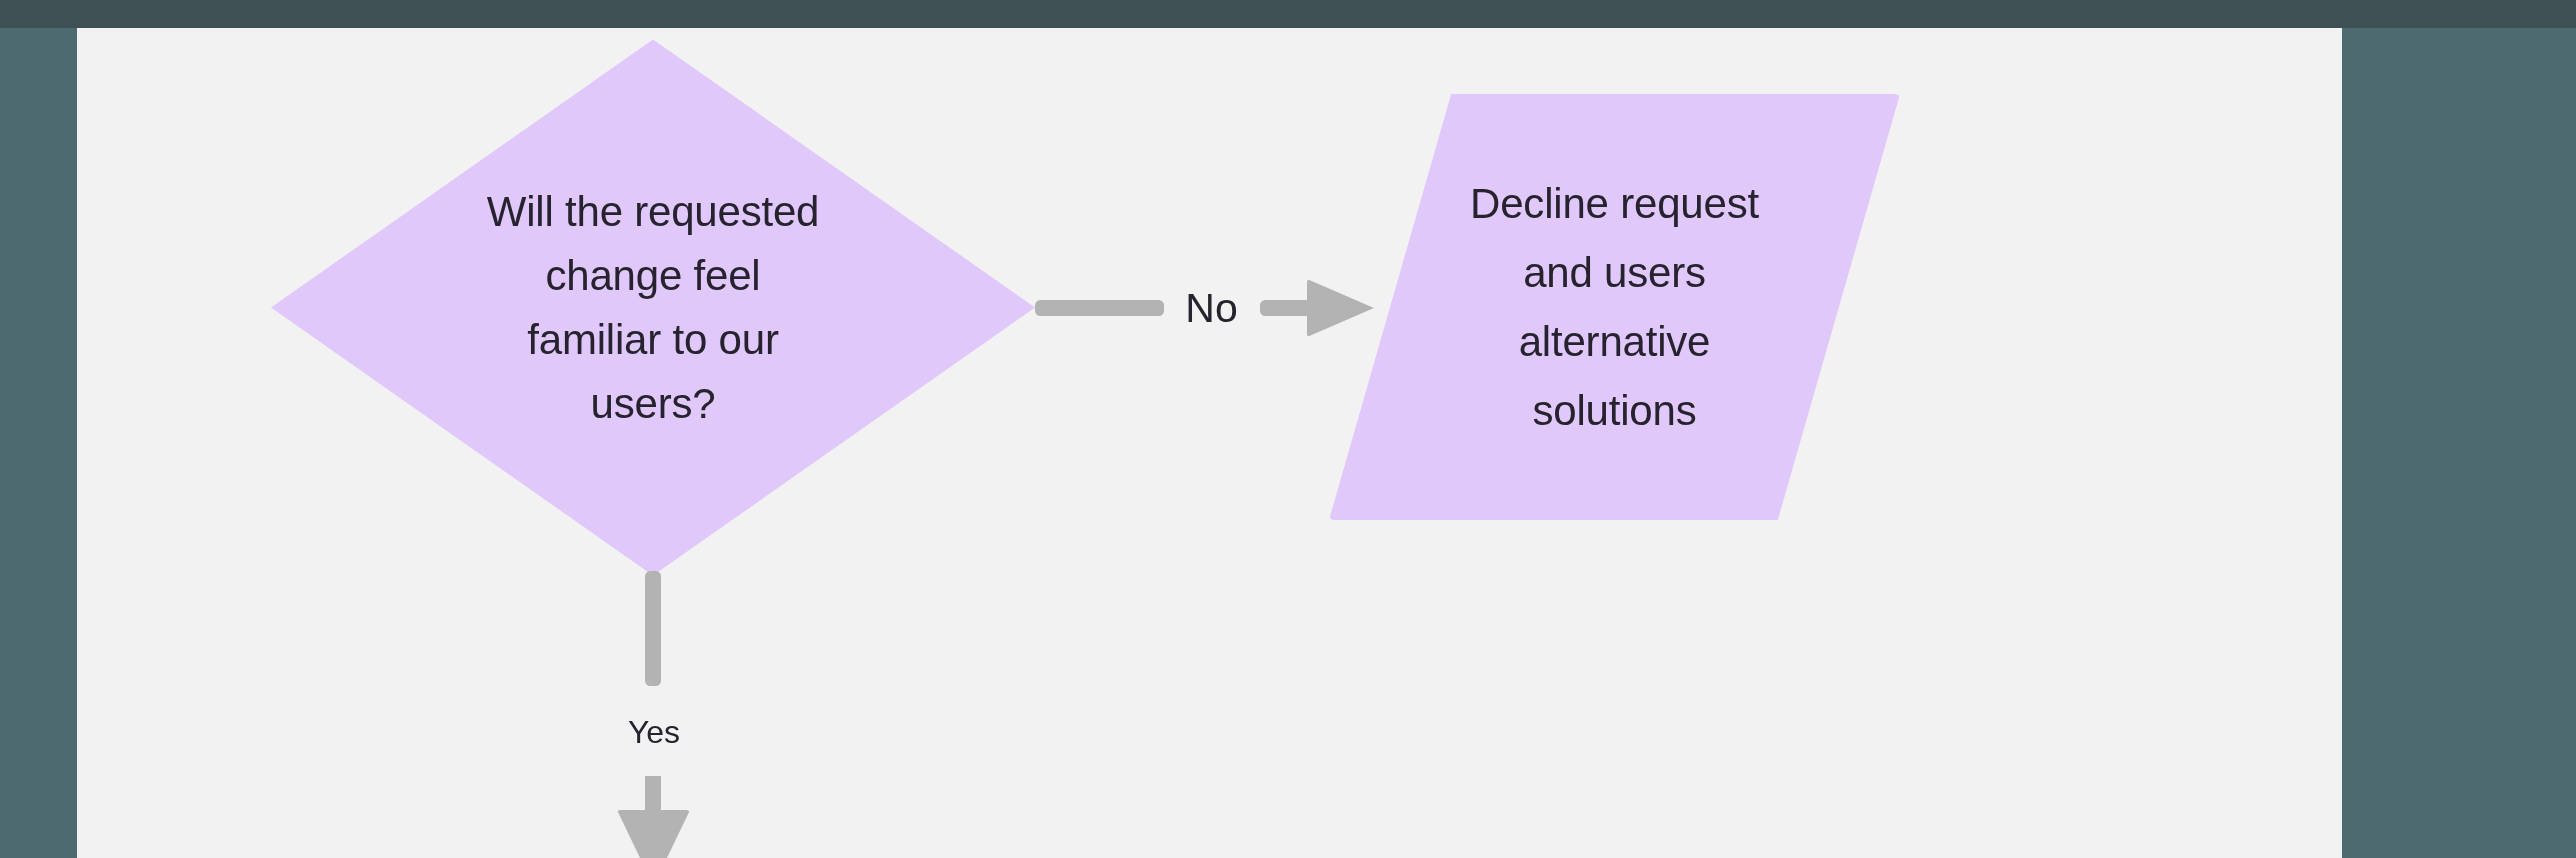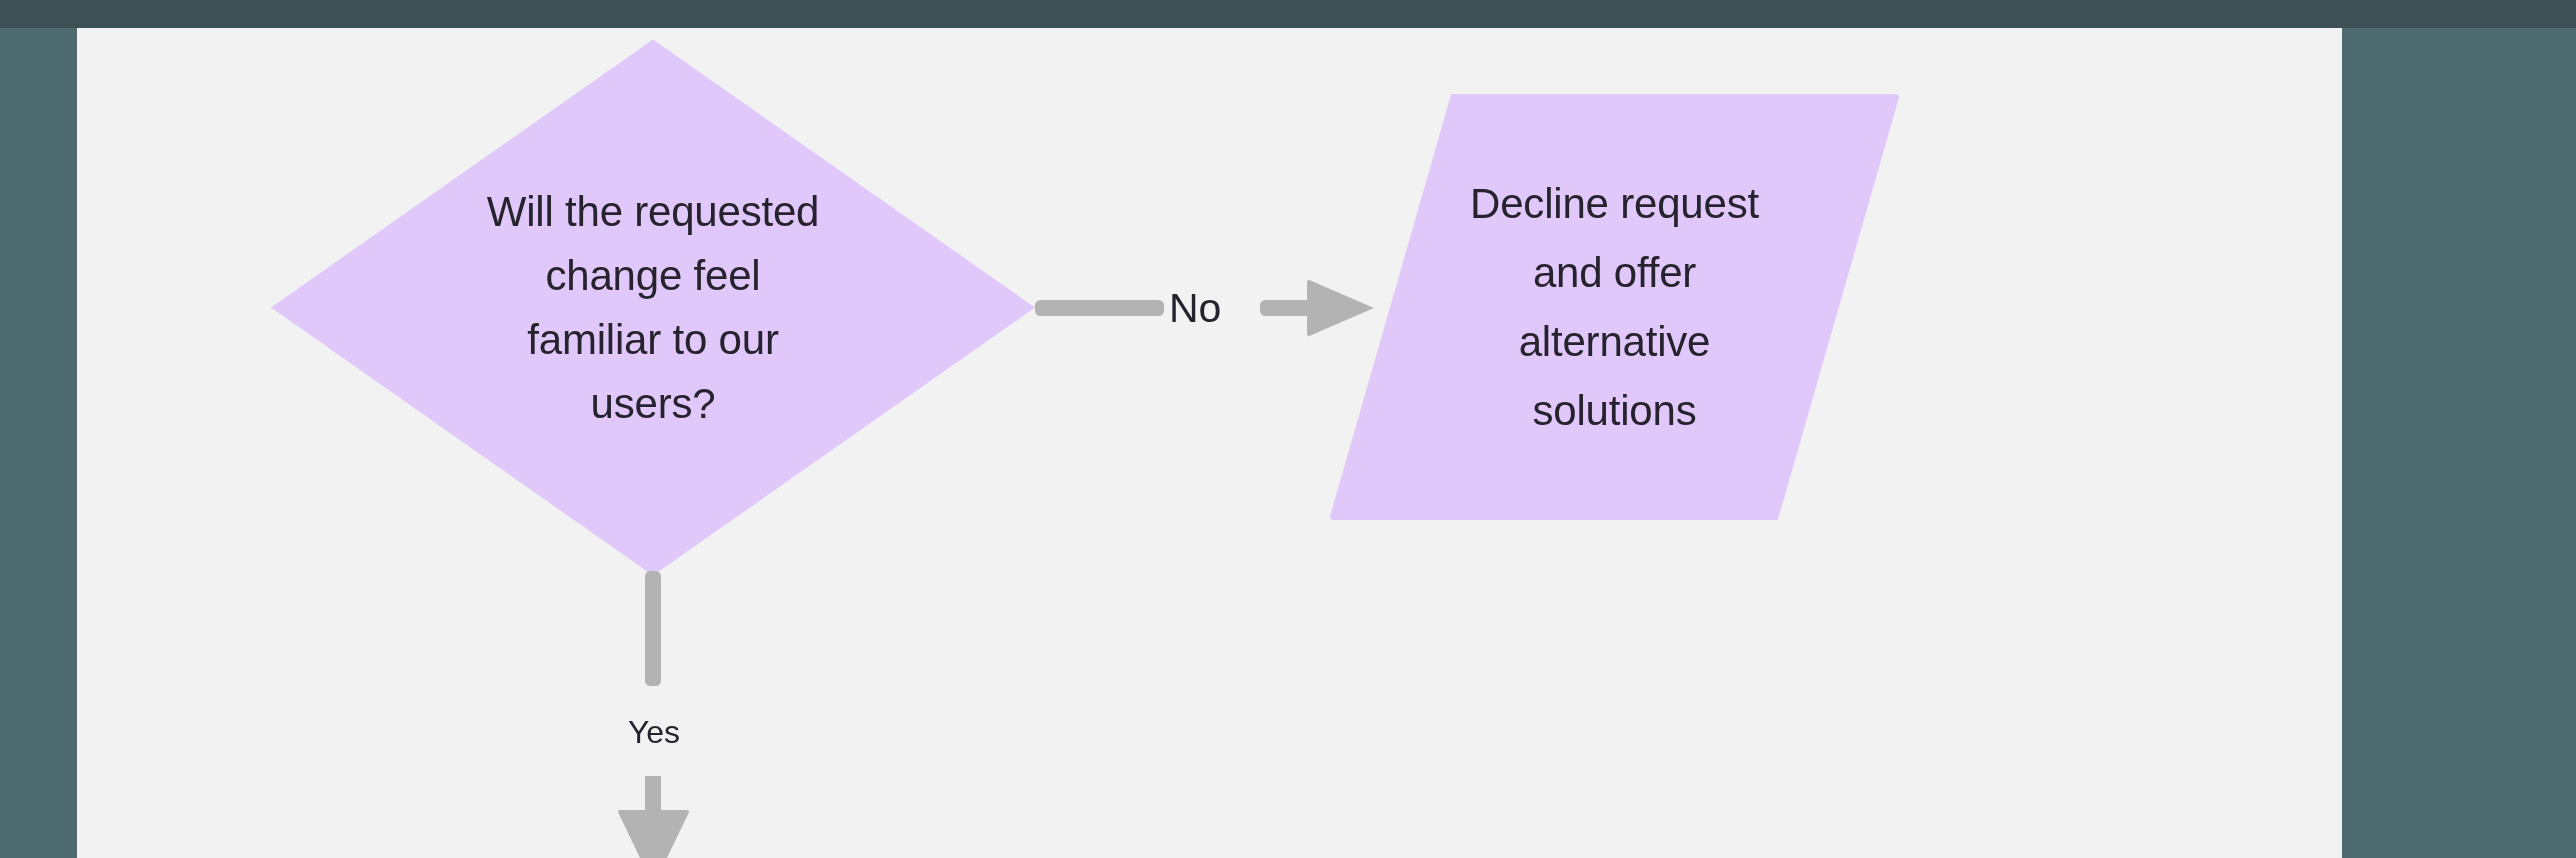"Decline request" div.para-label { text: offer -> users }
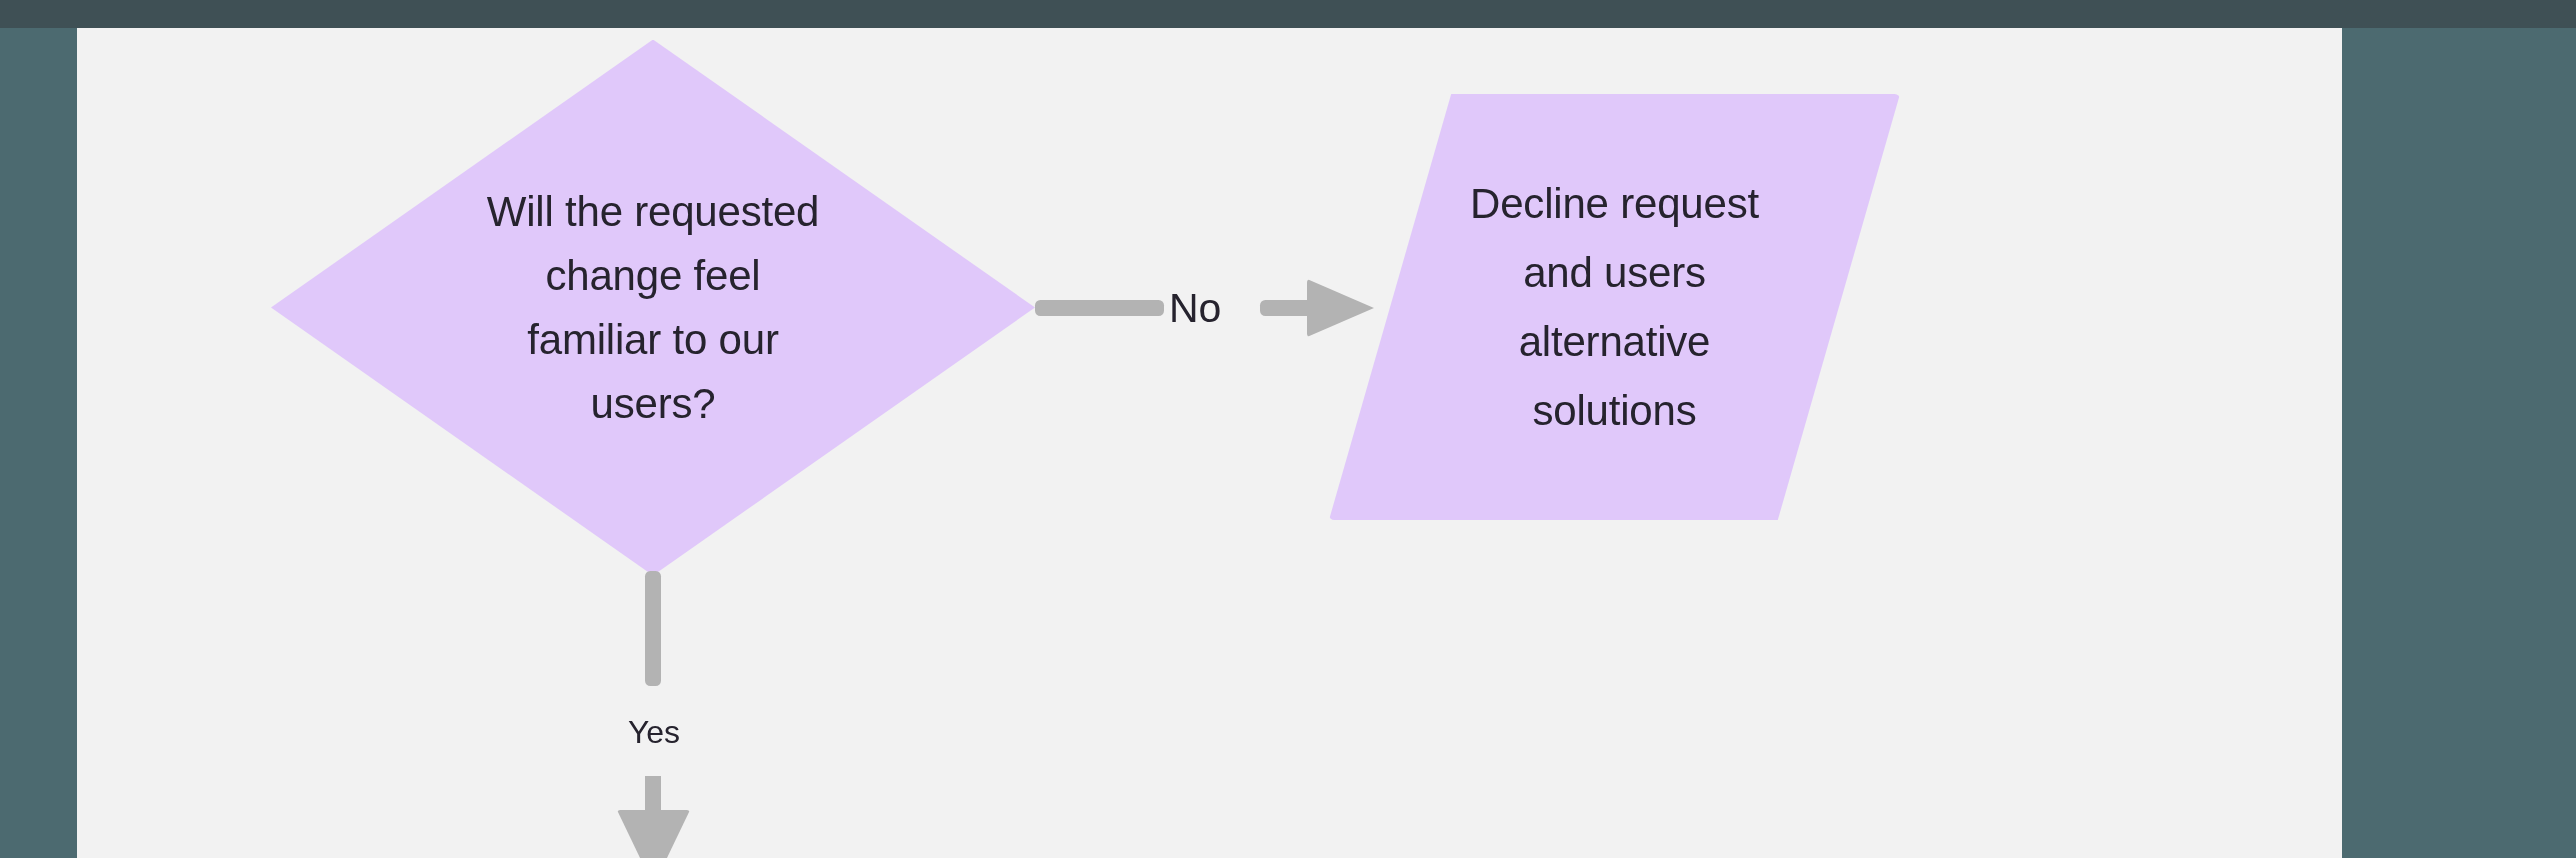"No" #no-edge-label { text-align: left -> center }
